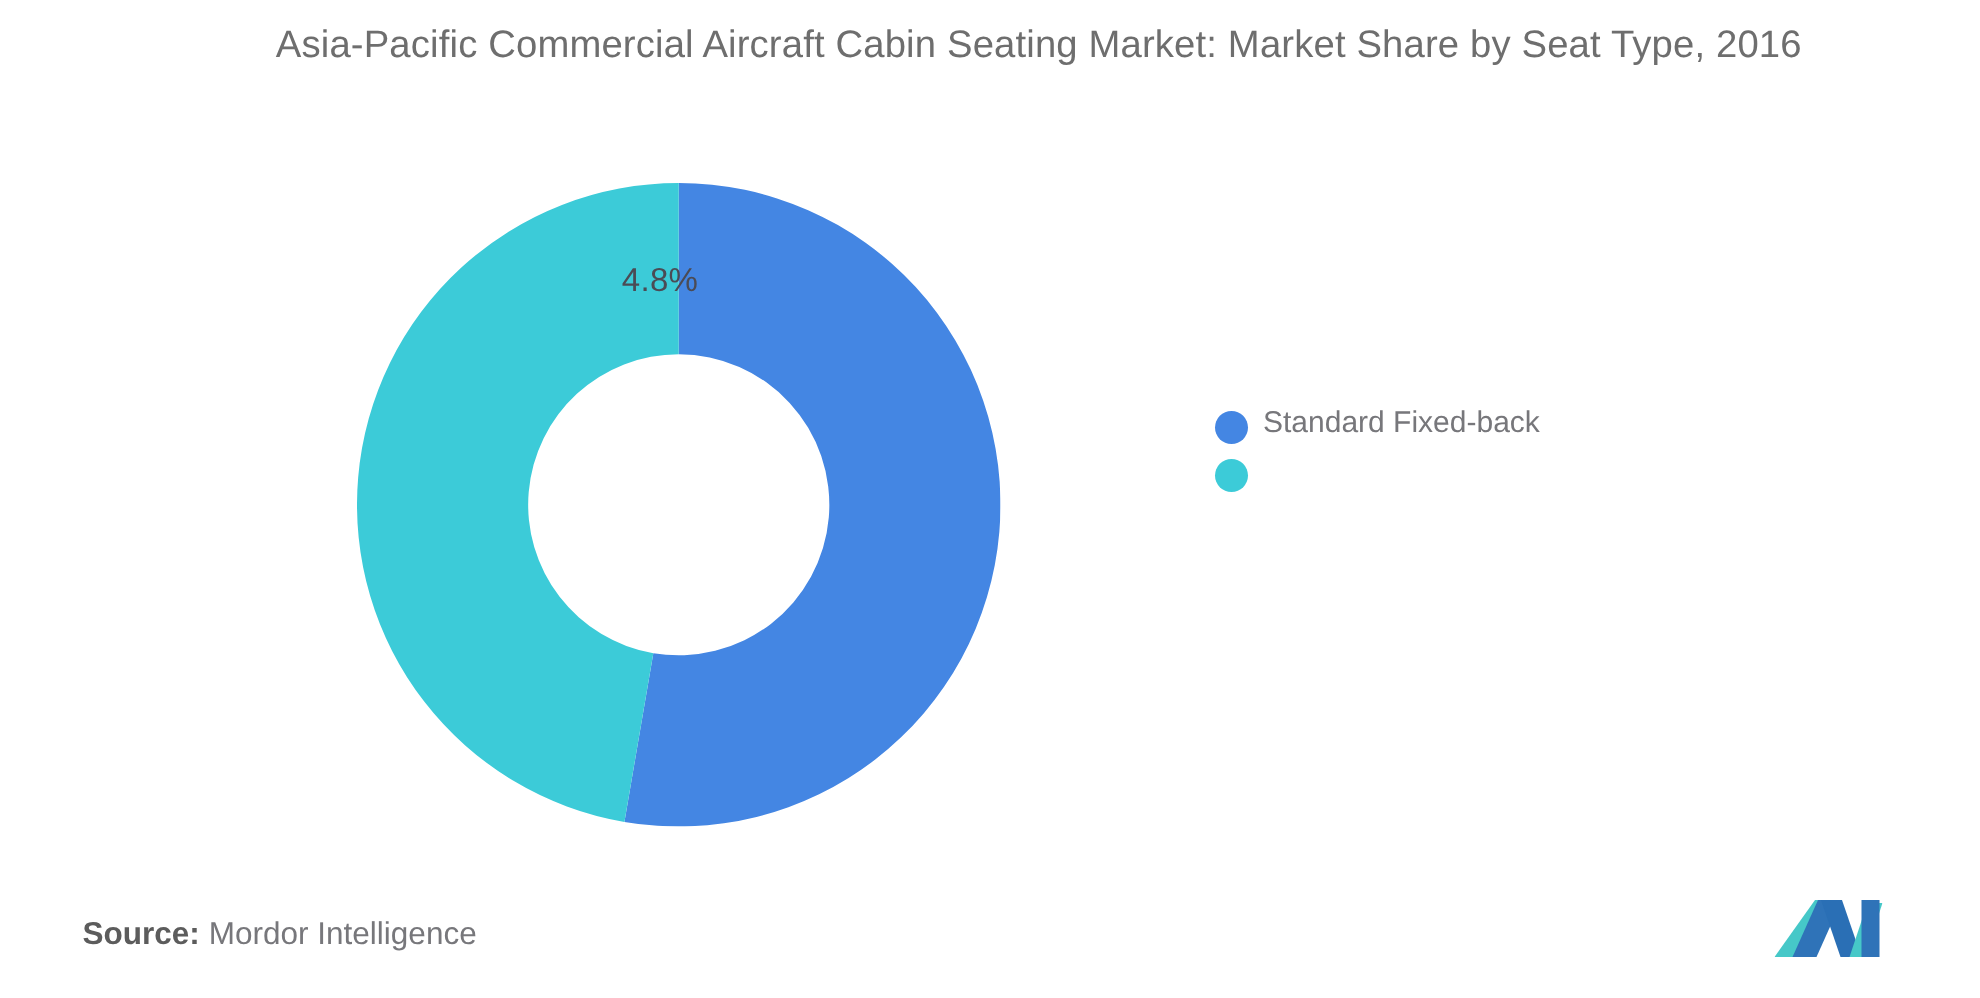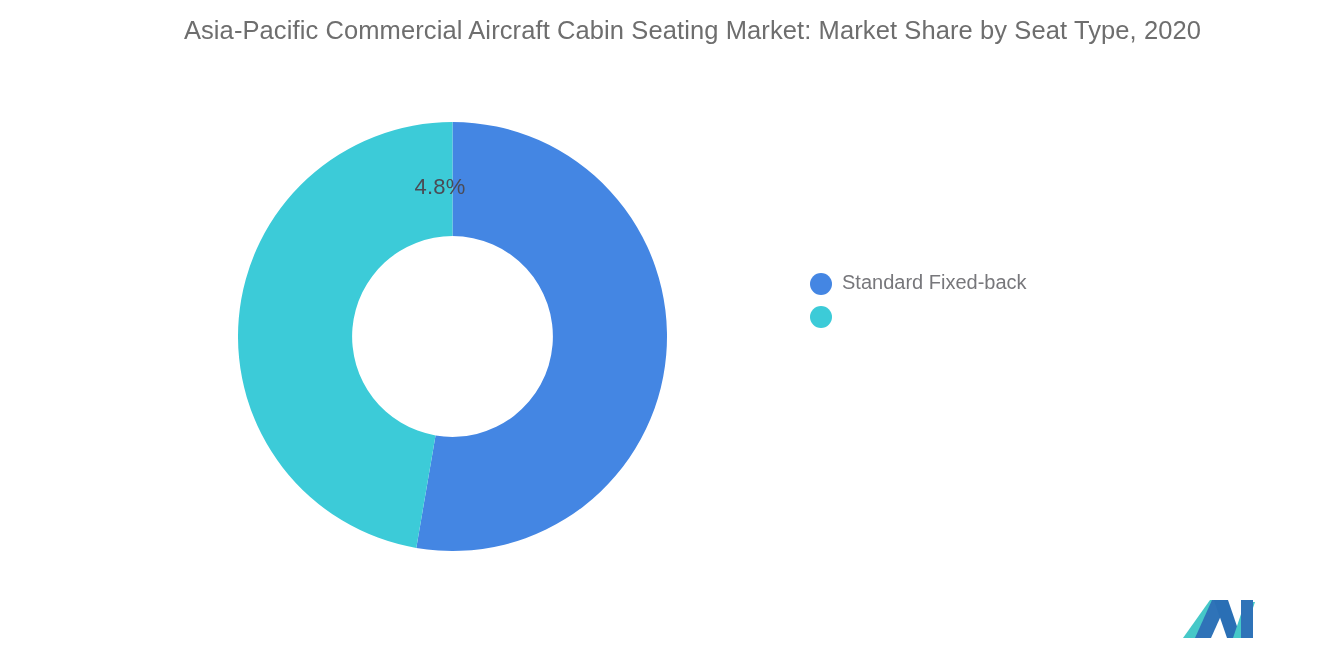"Asia-Pacific Commercial Aircraft Cabin" div { text: 2020 -> 2016 }
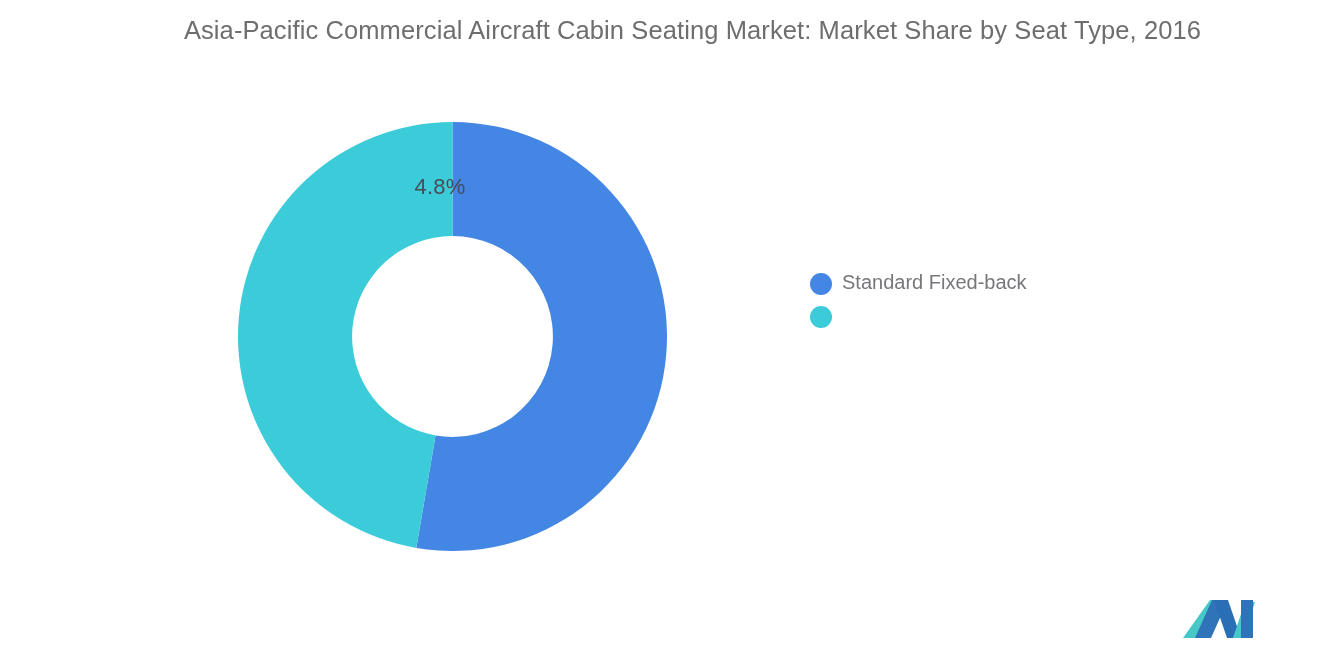"Standard Fixed-back" .legend-item { align-items: center -> flex-end }
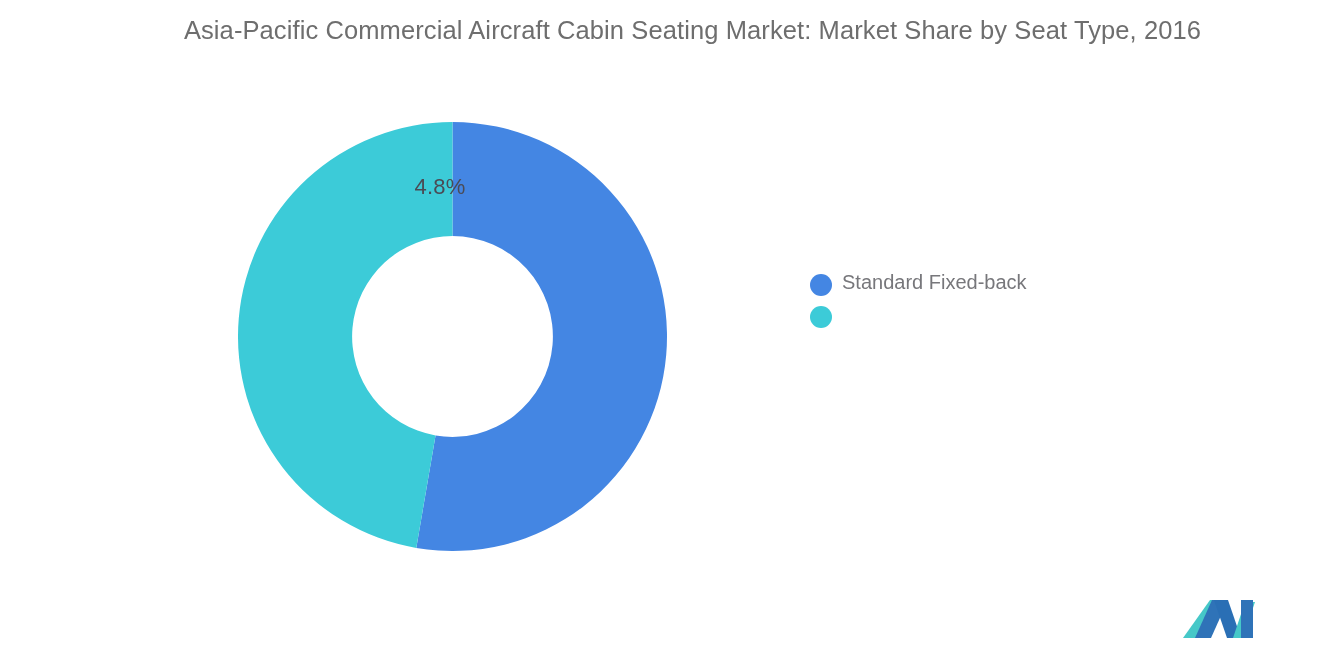"Source: Mordor Intelligence" div { html: none -> <div> <span>Source:</span><span>Mordor Intelligence</span> </div> }
